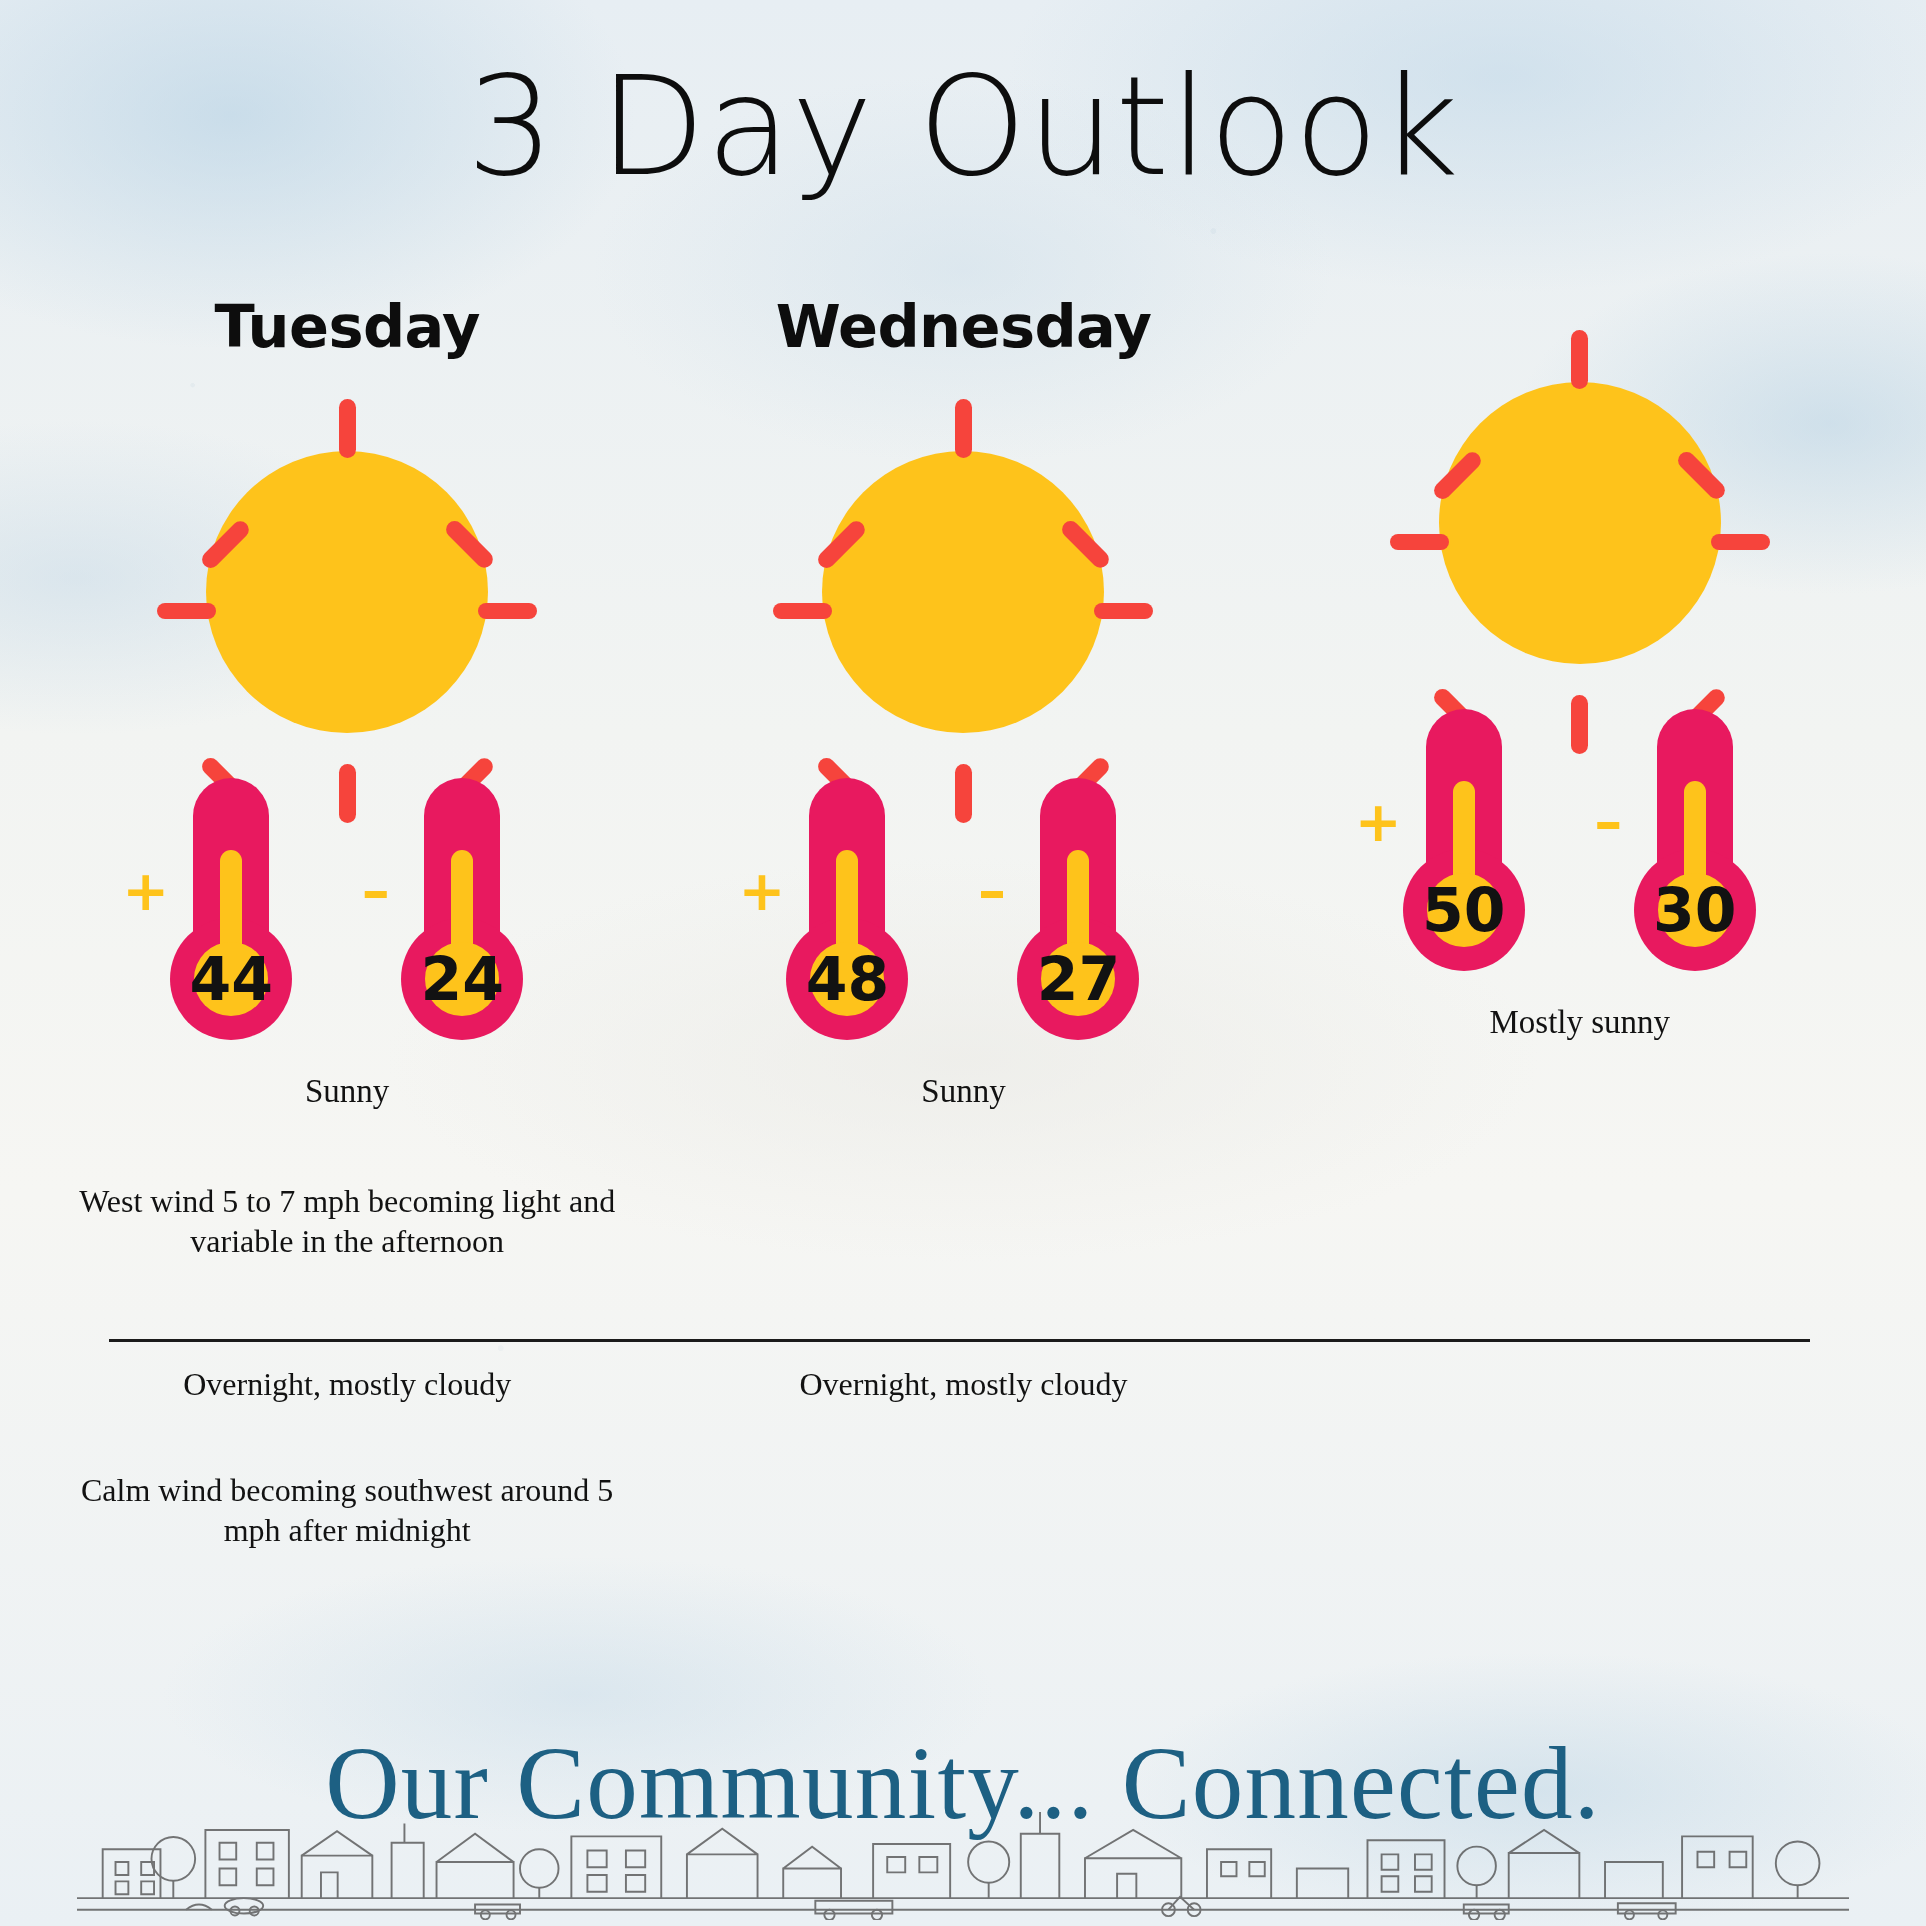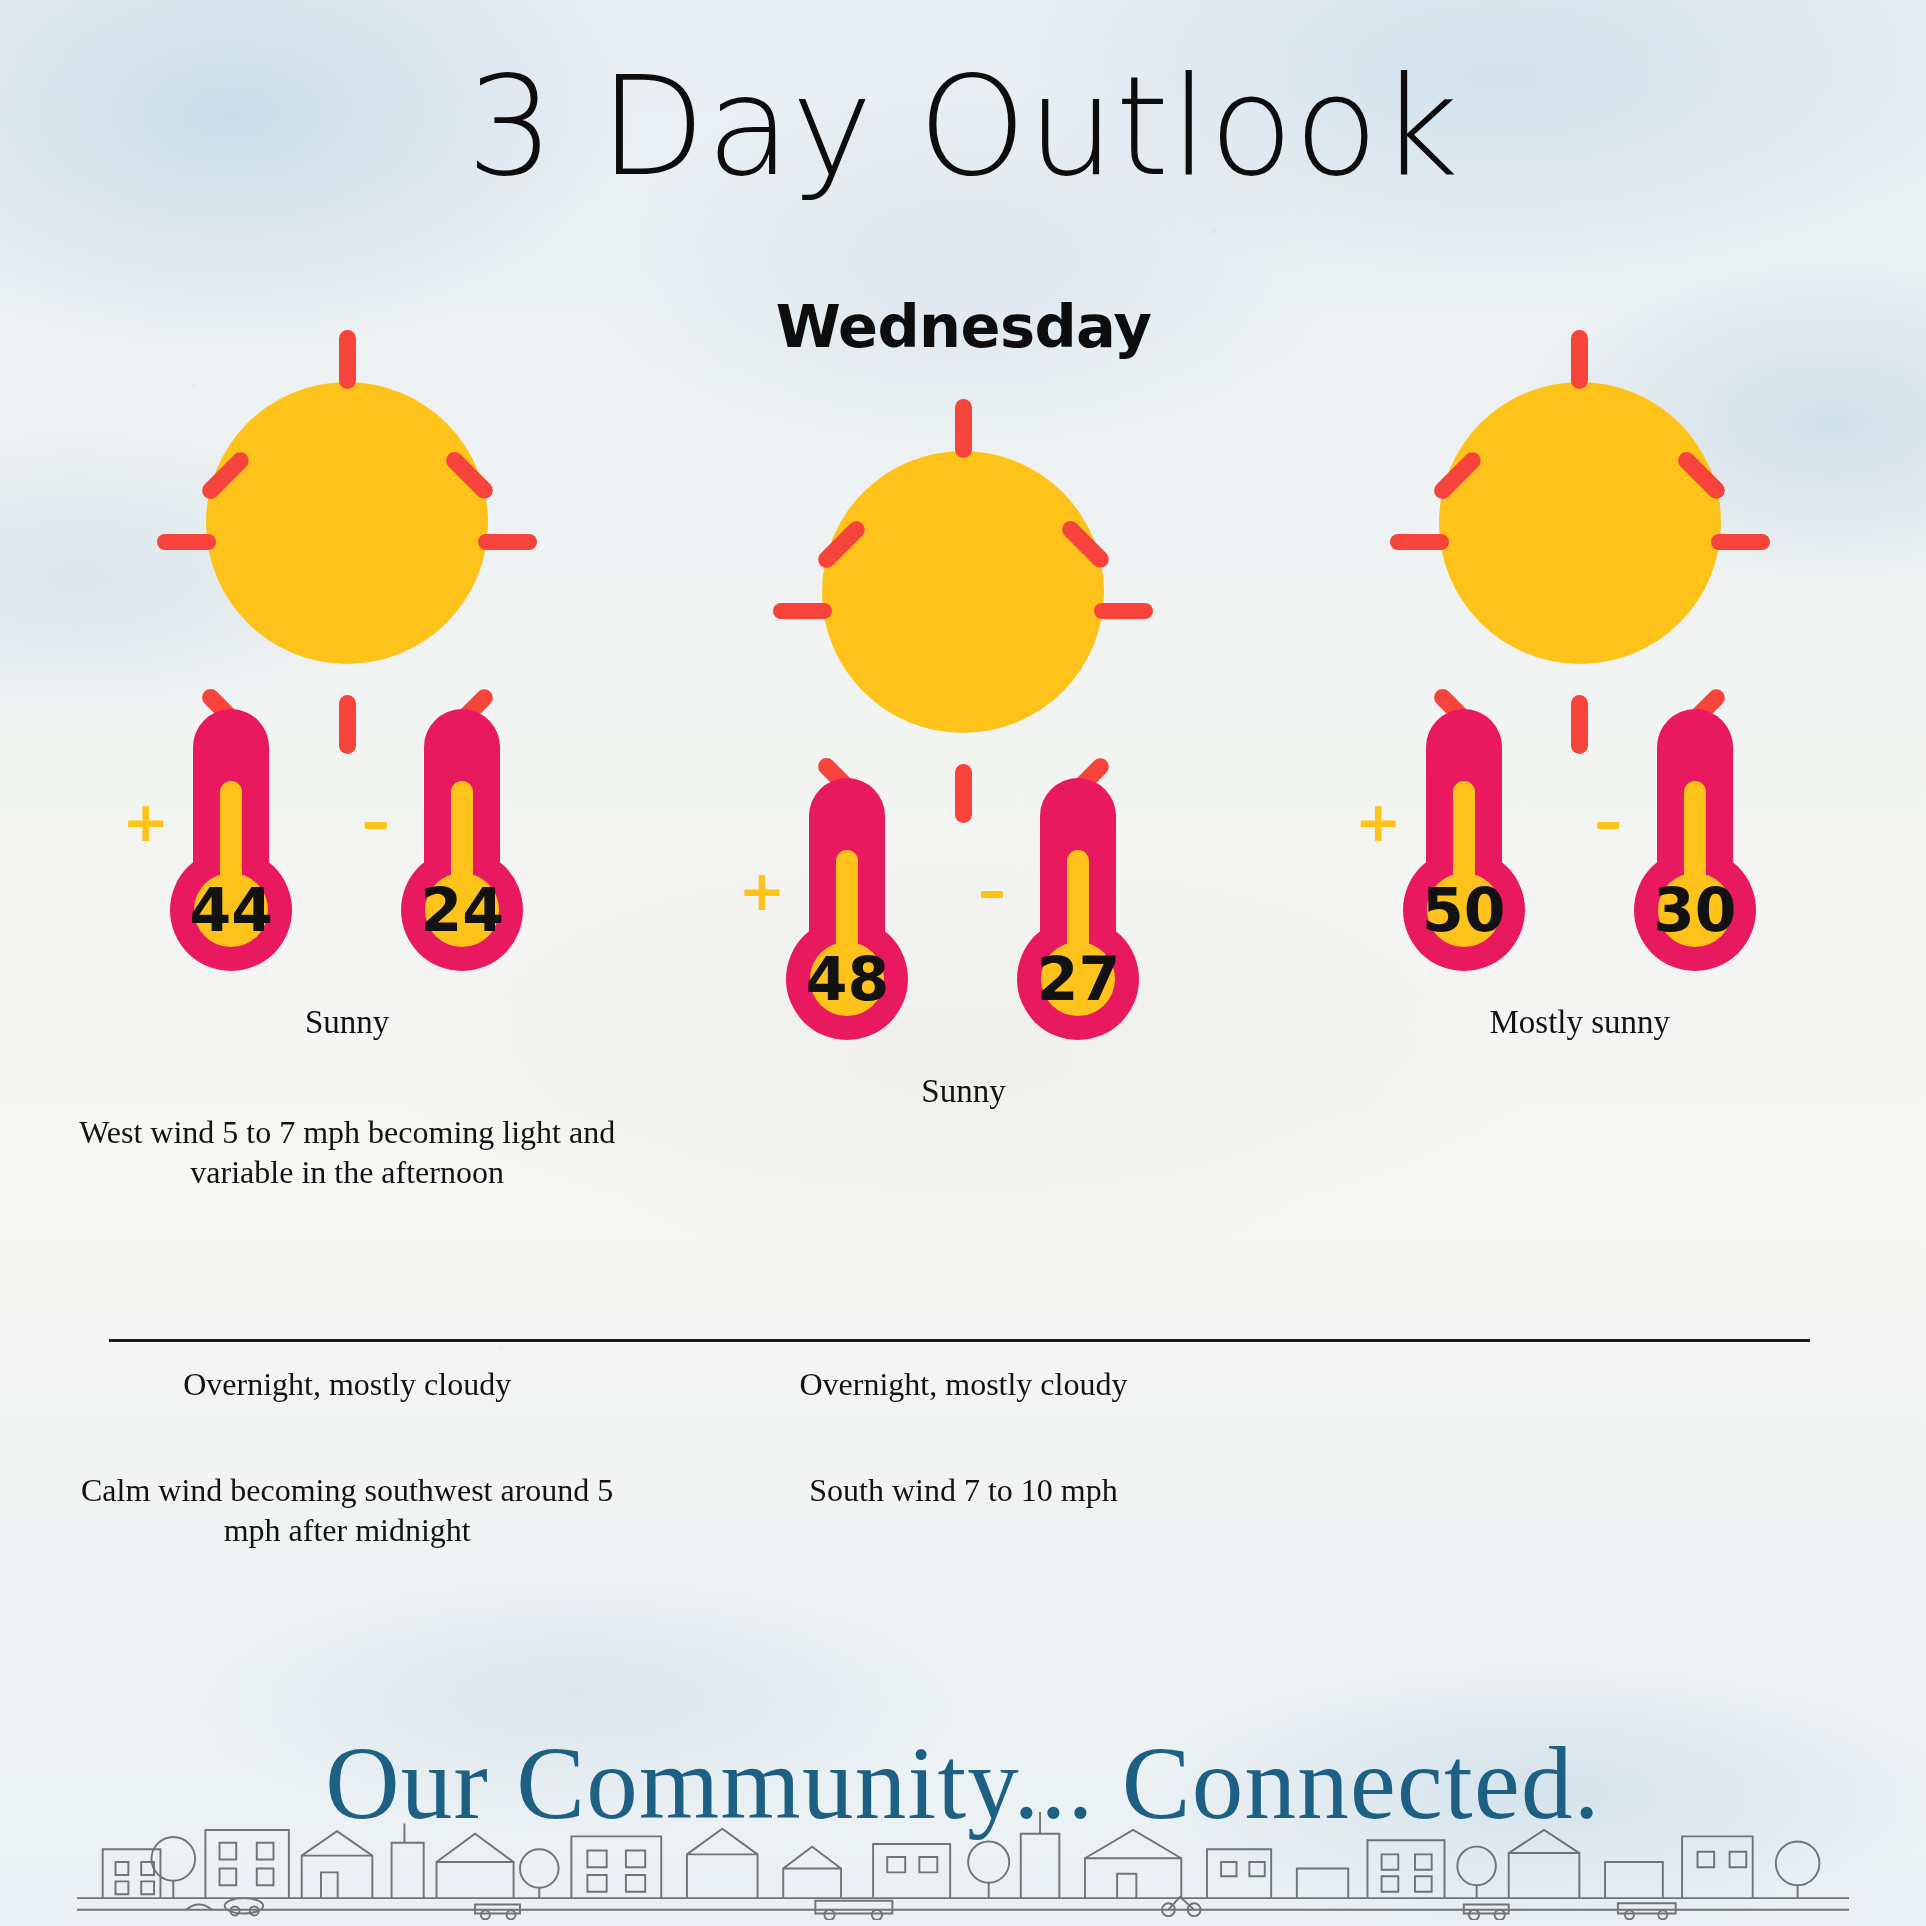"Tuesday" div.day-name { html: none -> <div>Tuesday</div> }
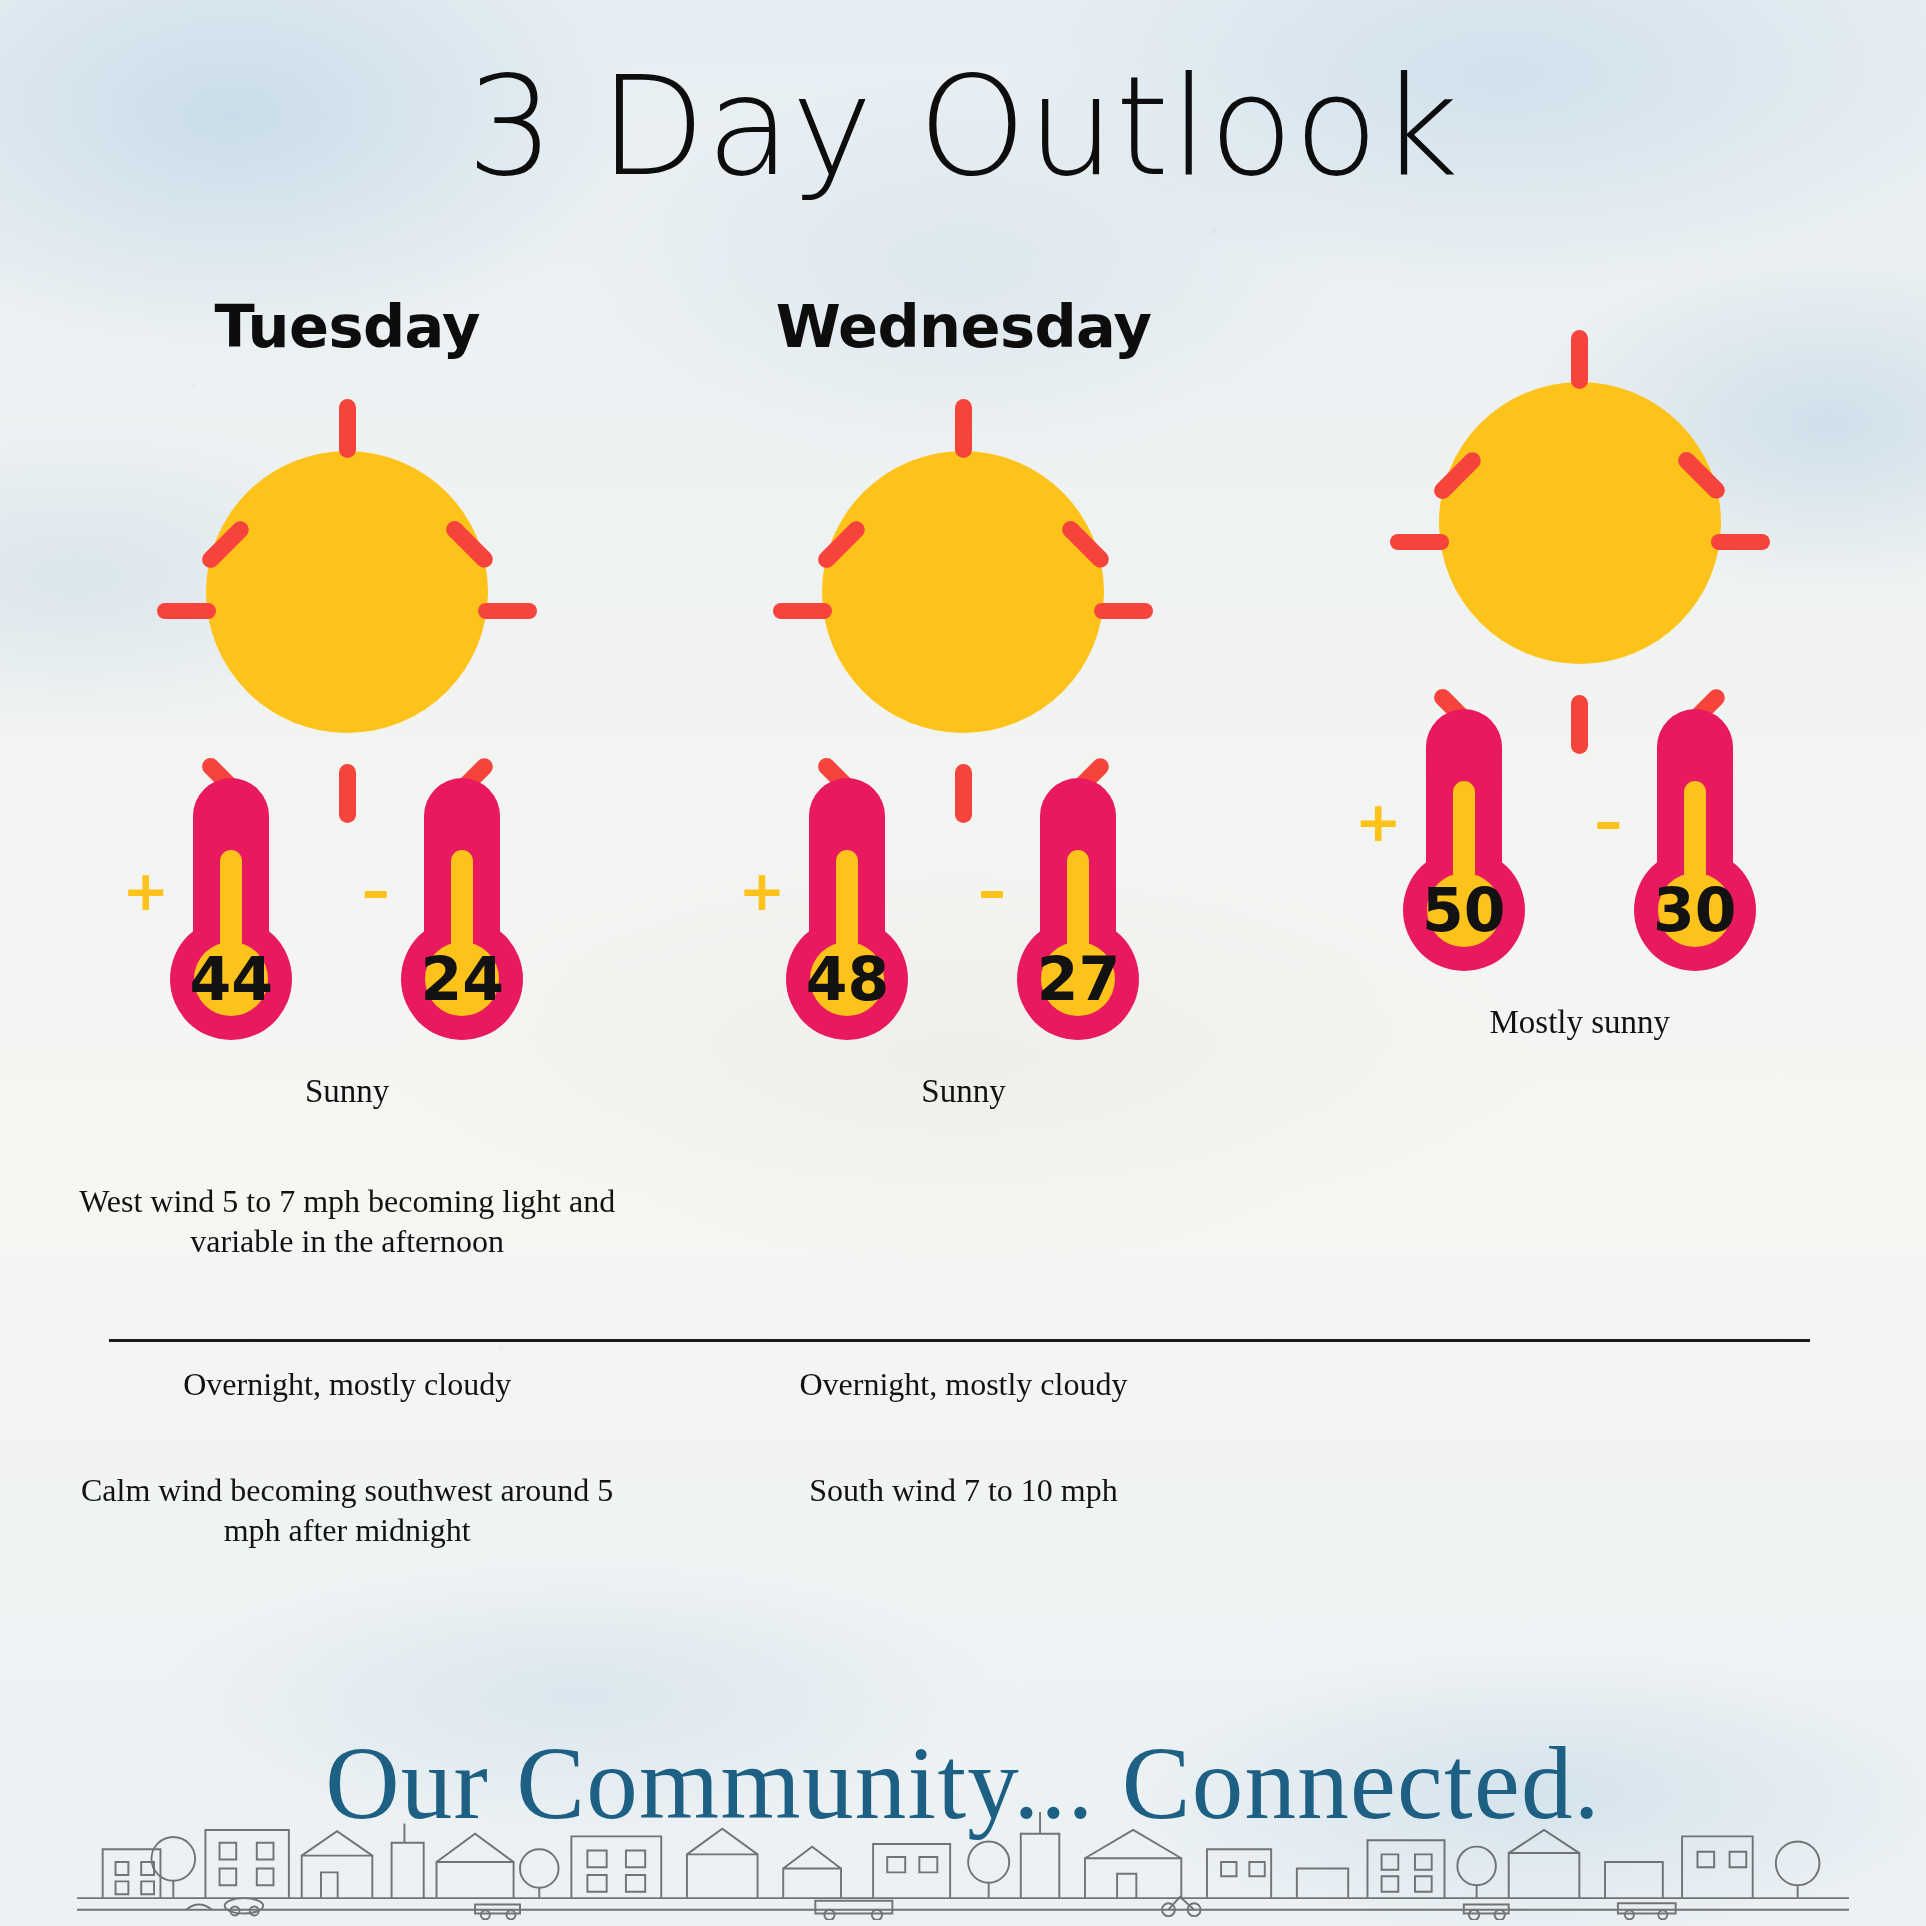"South wind 7 to 10" div.orow-cell { html: <div>South wind 7 to 10 mph</div> -> none }
